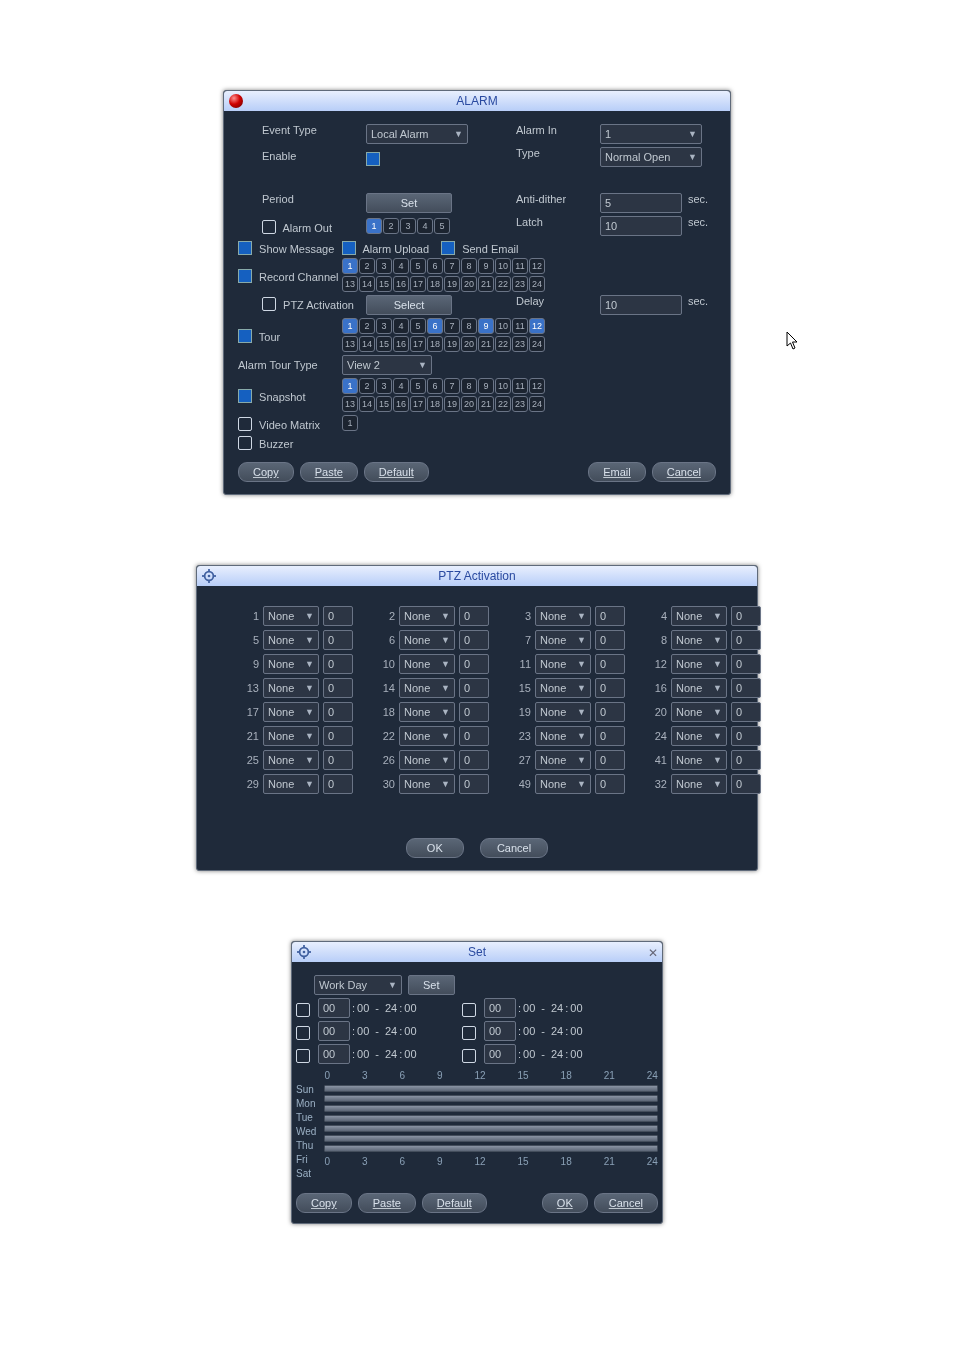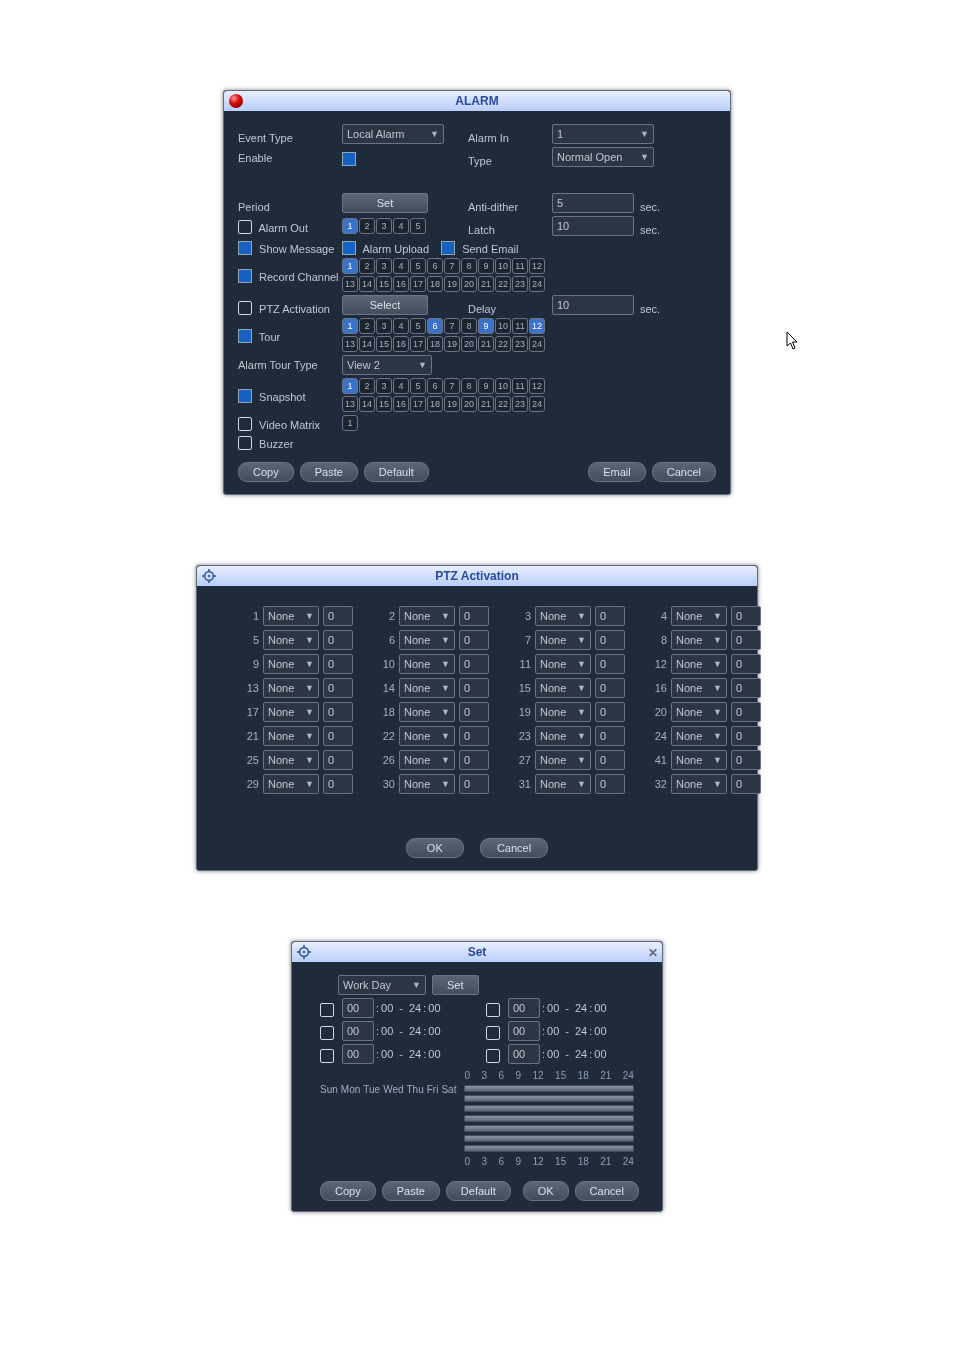"ALARM" .titlebar { font-weight: bold -> normal }
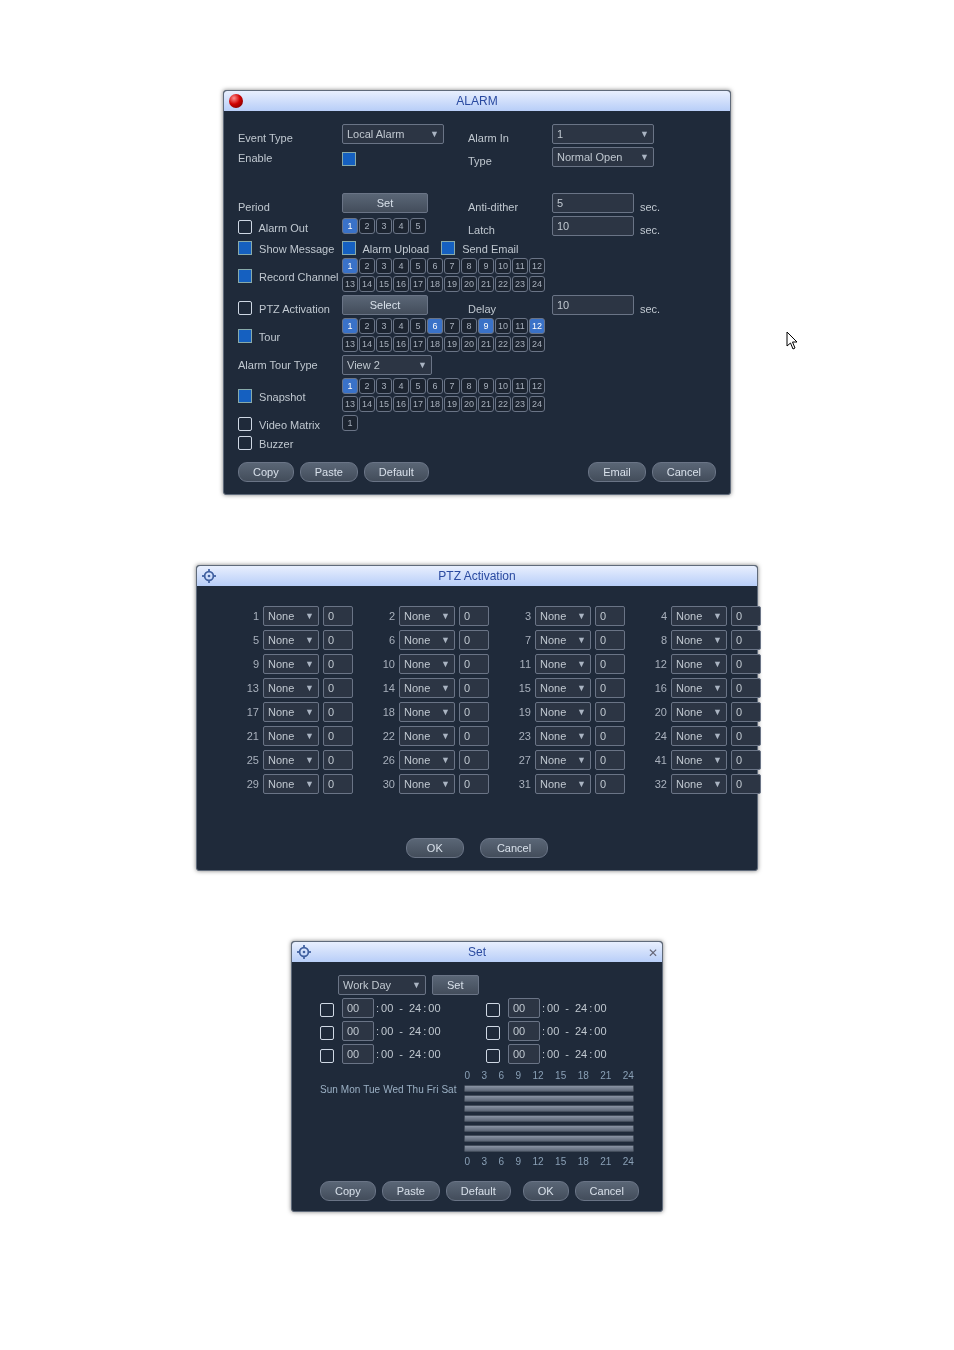"Event Type" .col2 > div { align-items: flex-end -> flex-start; margin-left: none -> 24px }
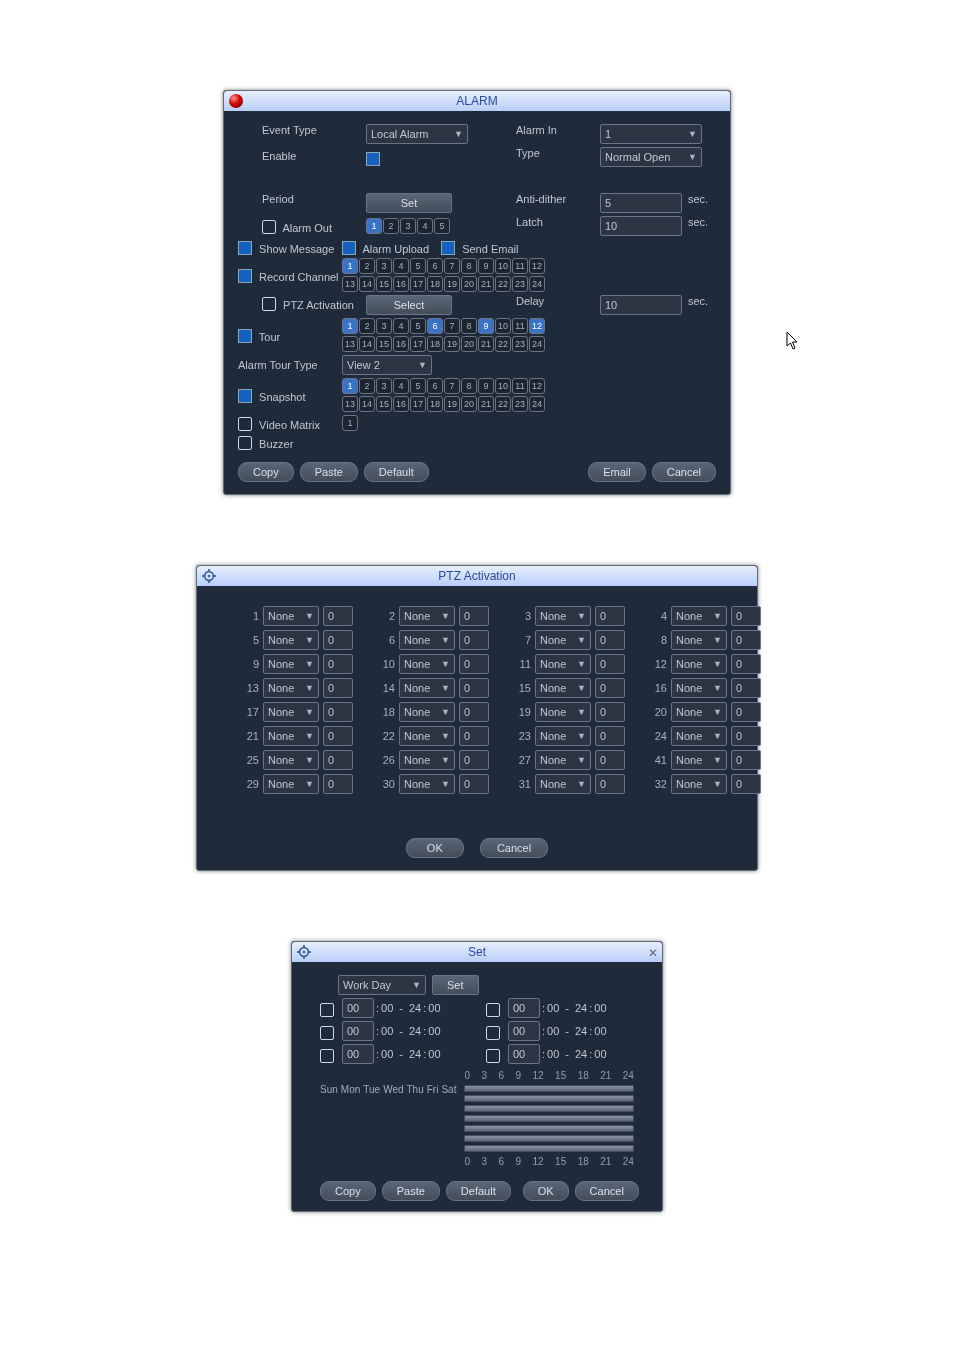"Copy" .footer { text-decoration: none -> underline }
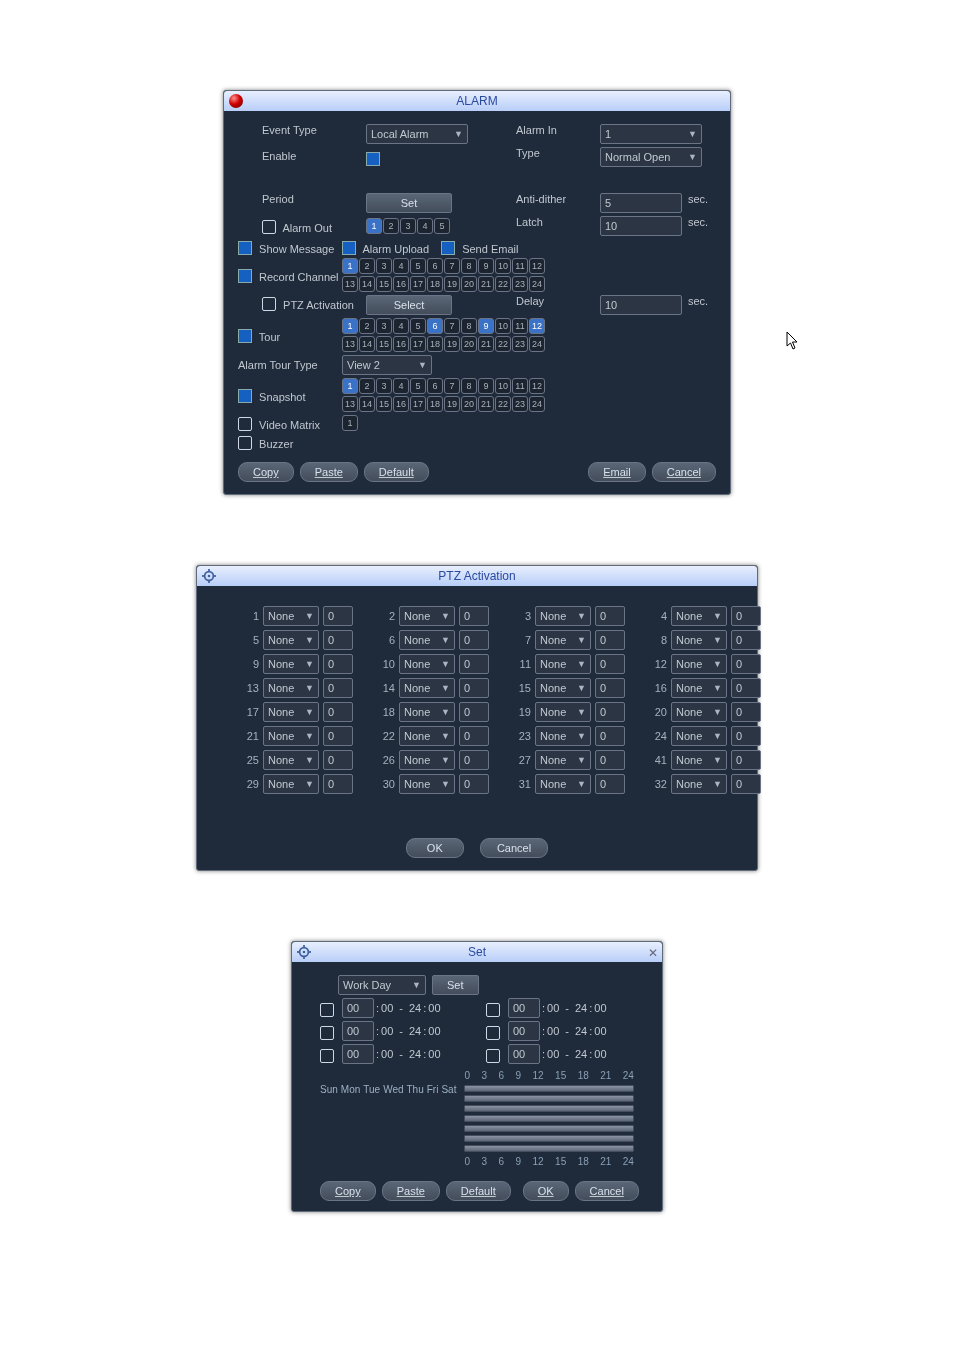"31" span.gidx { text: 31 -> 49 }
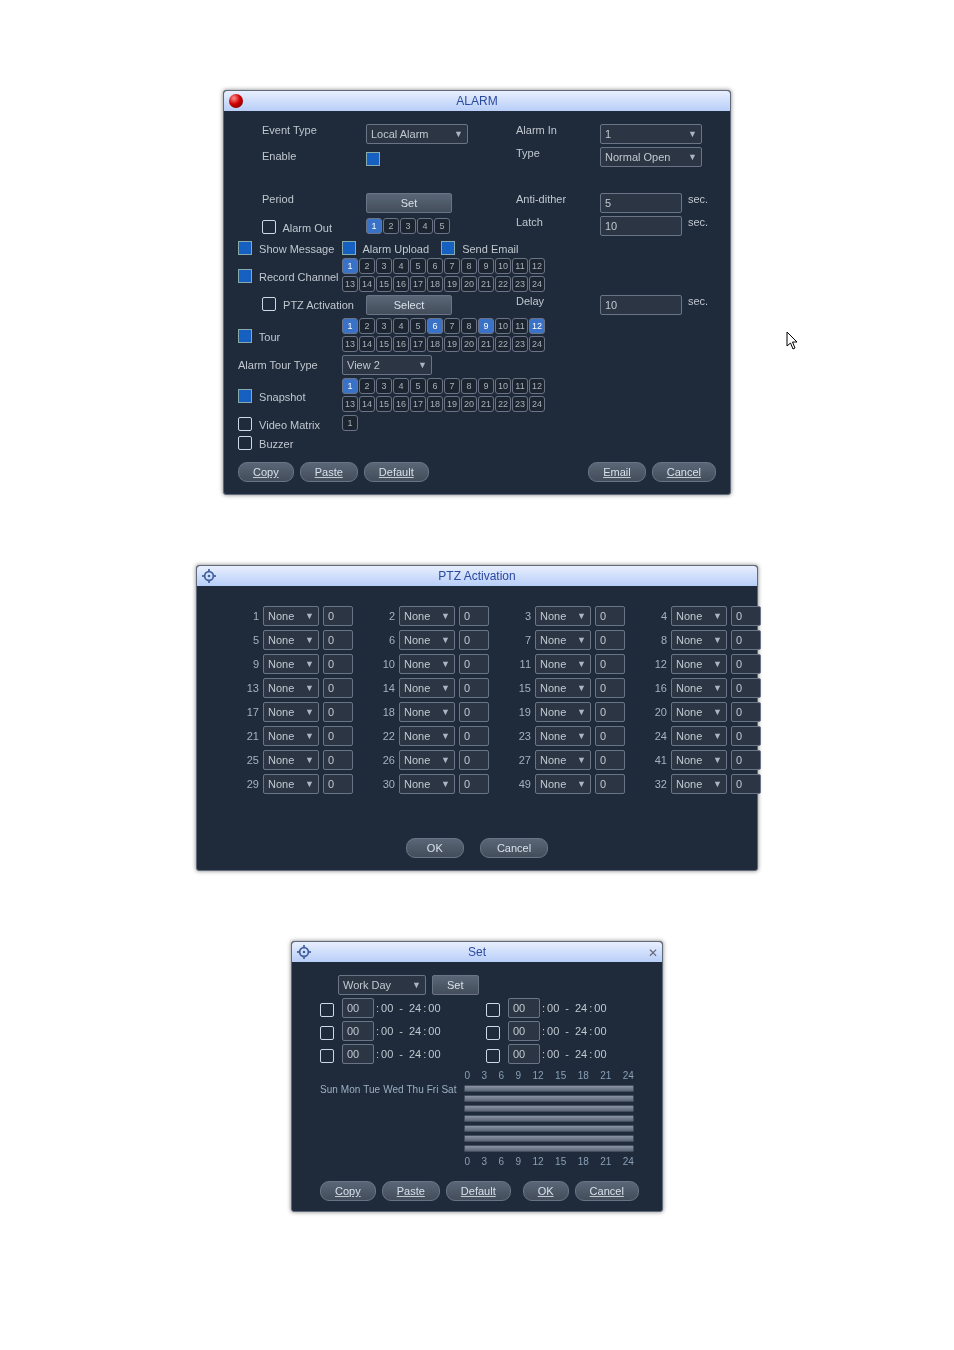"Work Day" div.wbody { padding: 10px 28px -> 10px 4px }
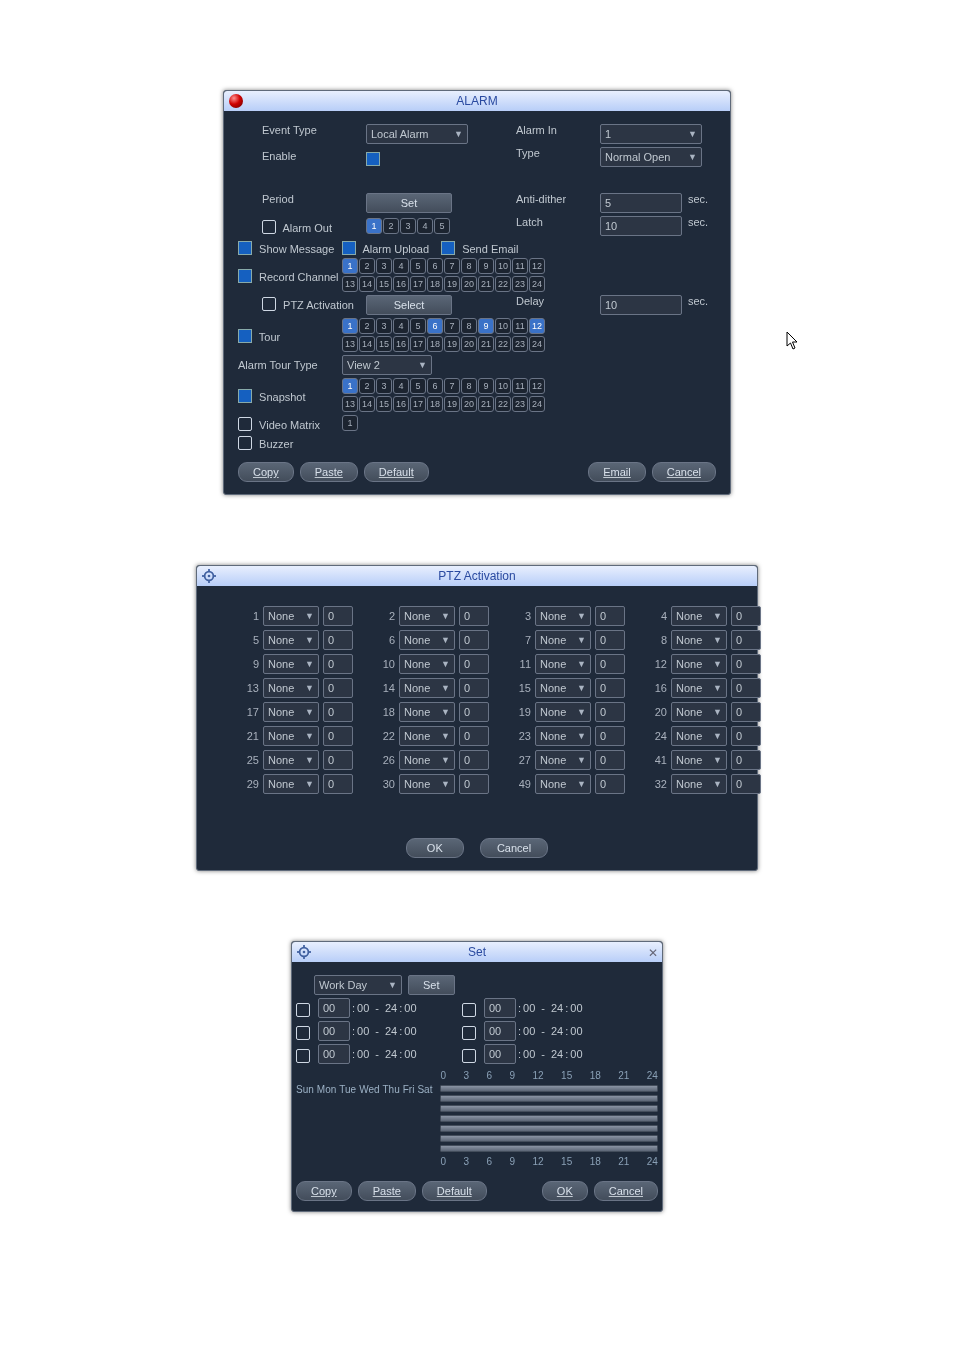"Sun" .daylabels { flex-direction: none -> column }
